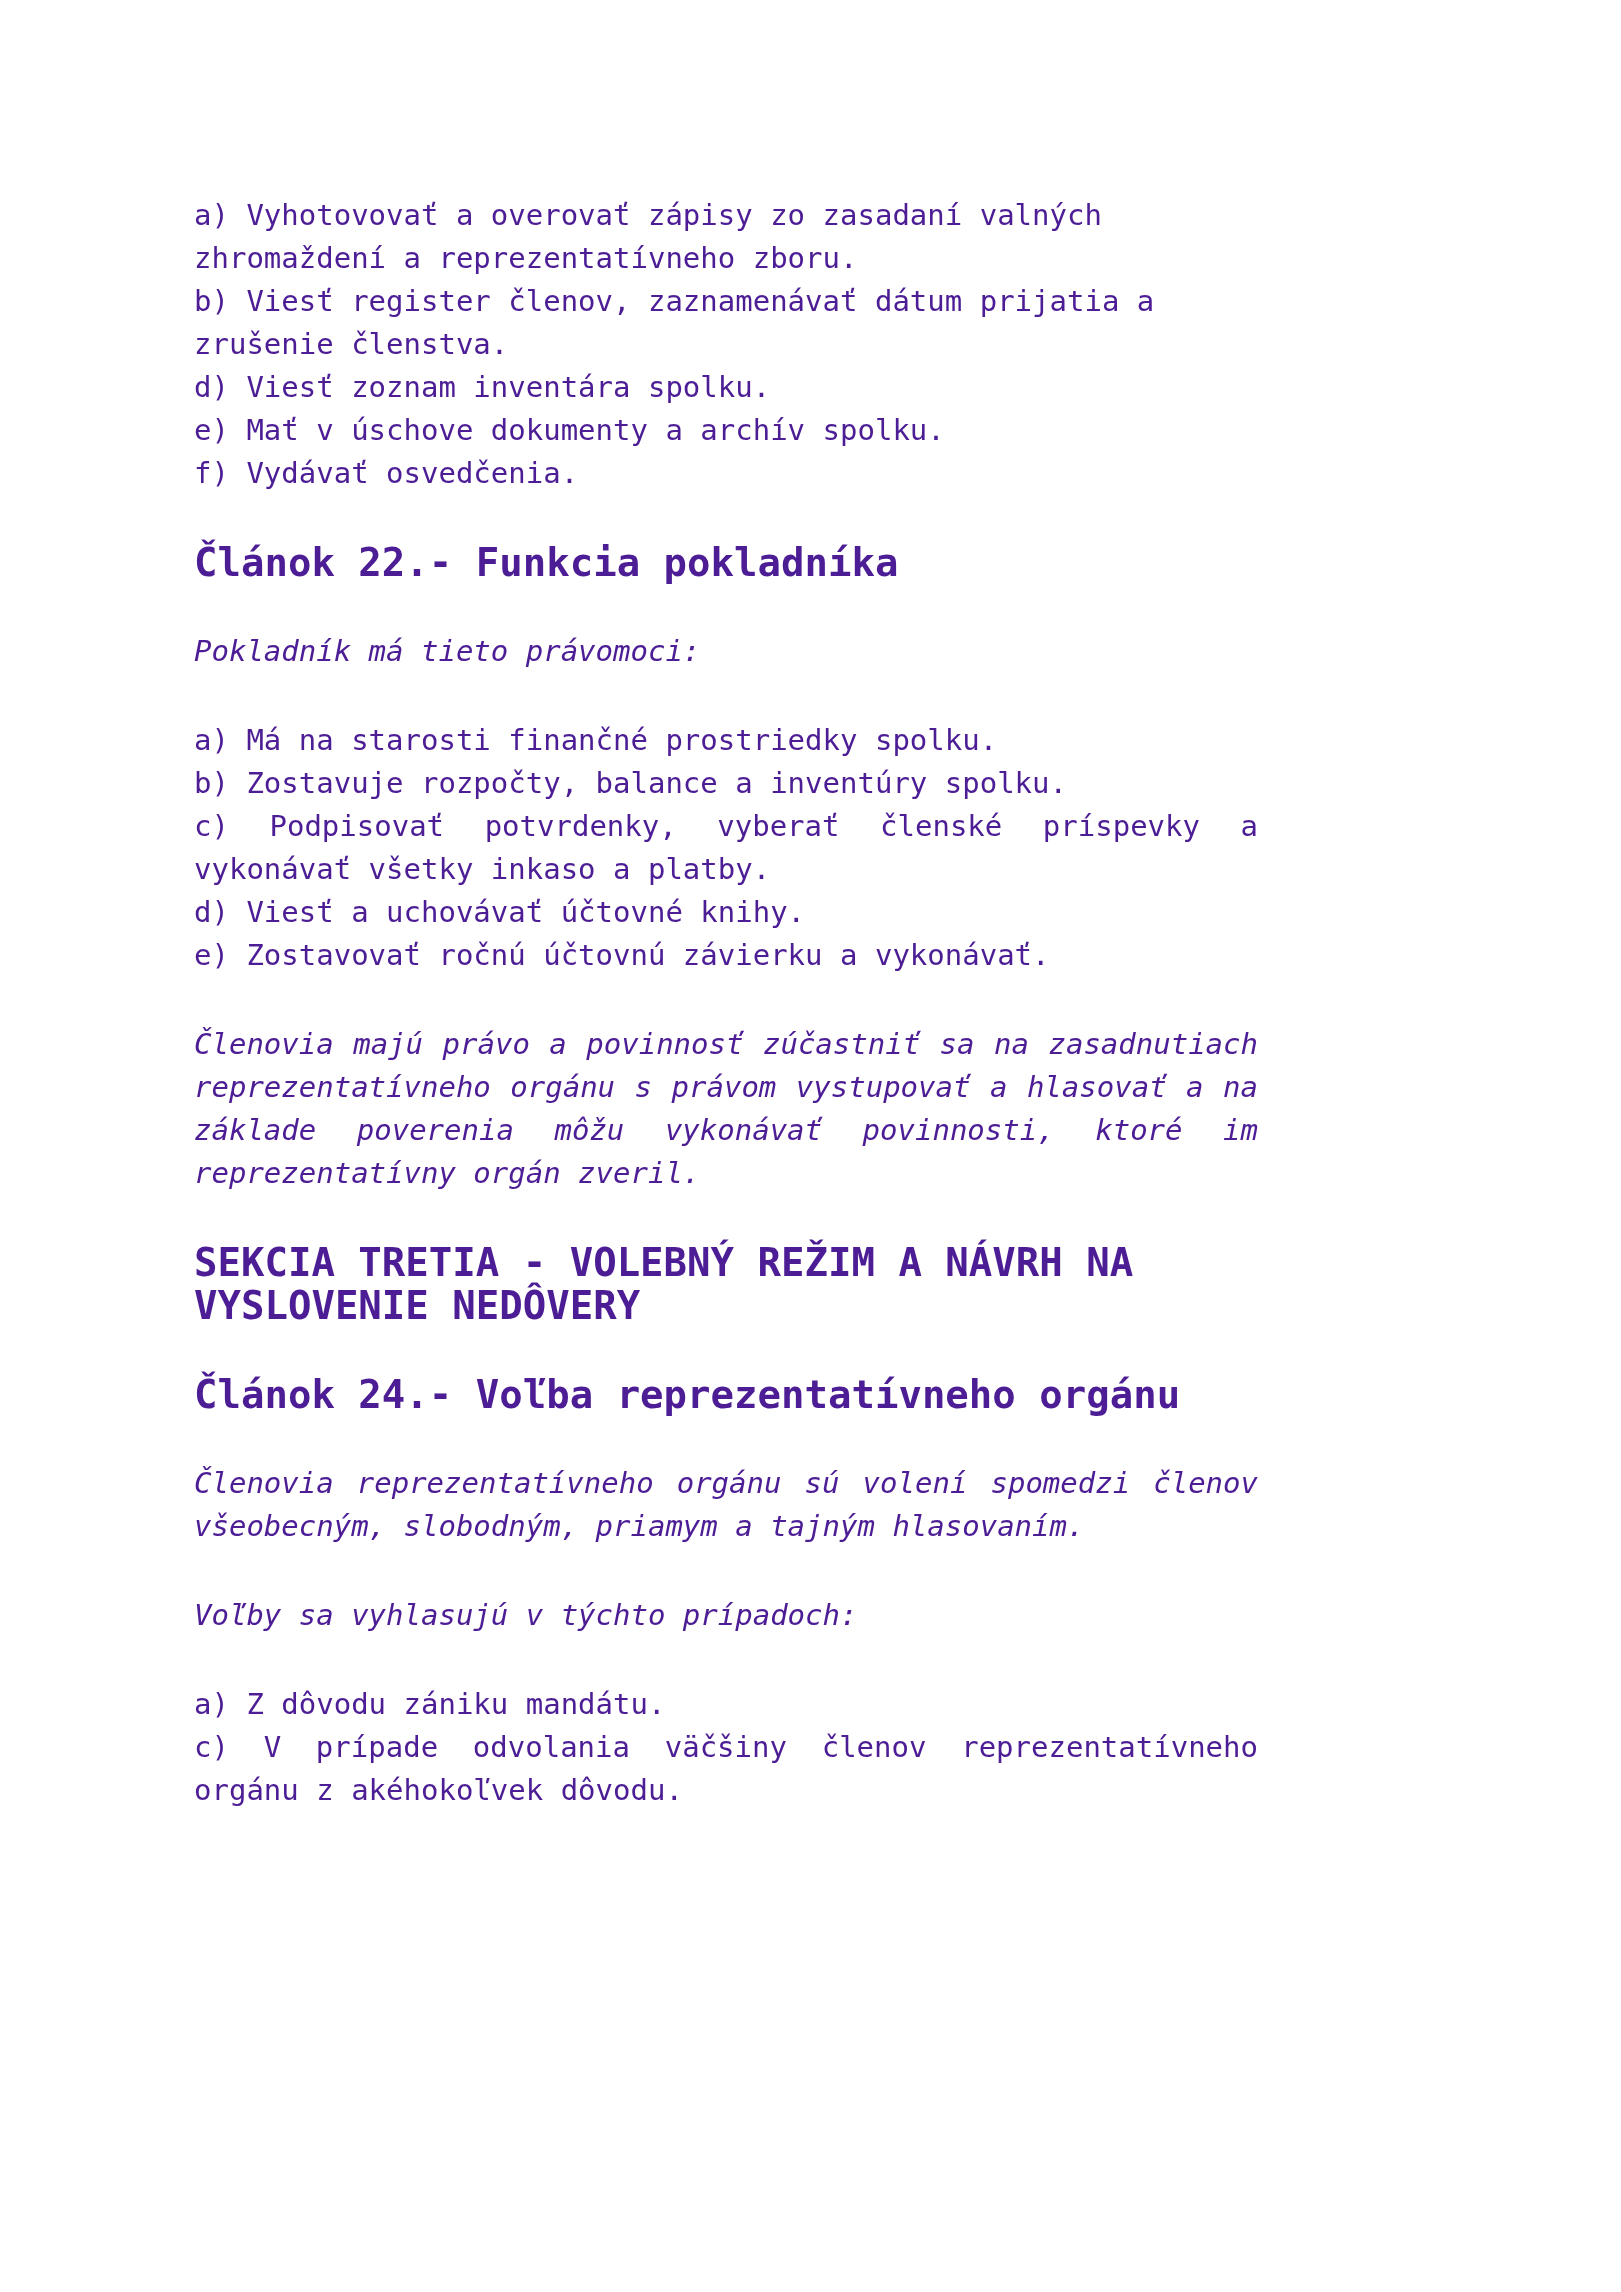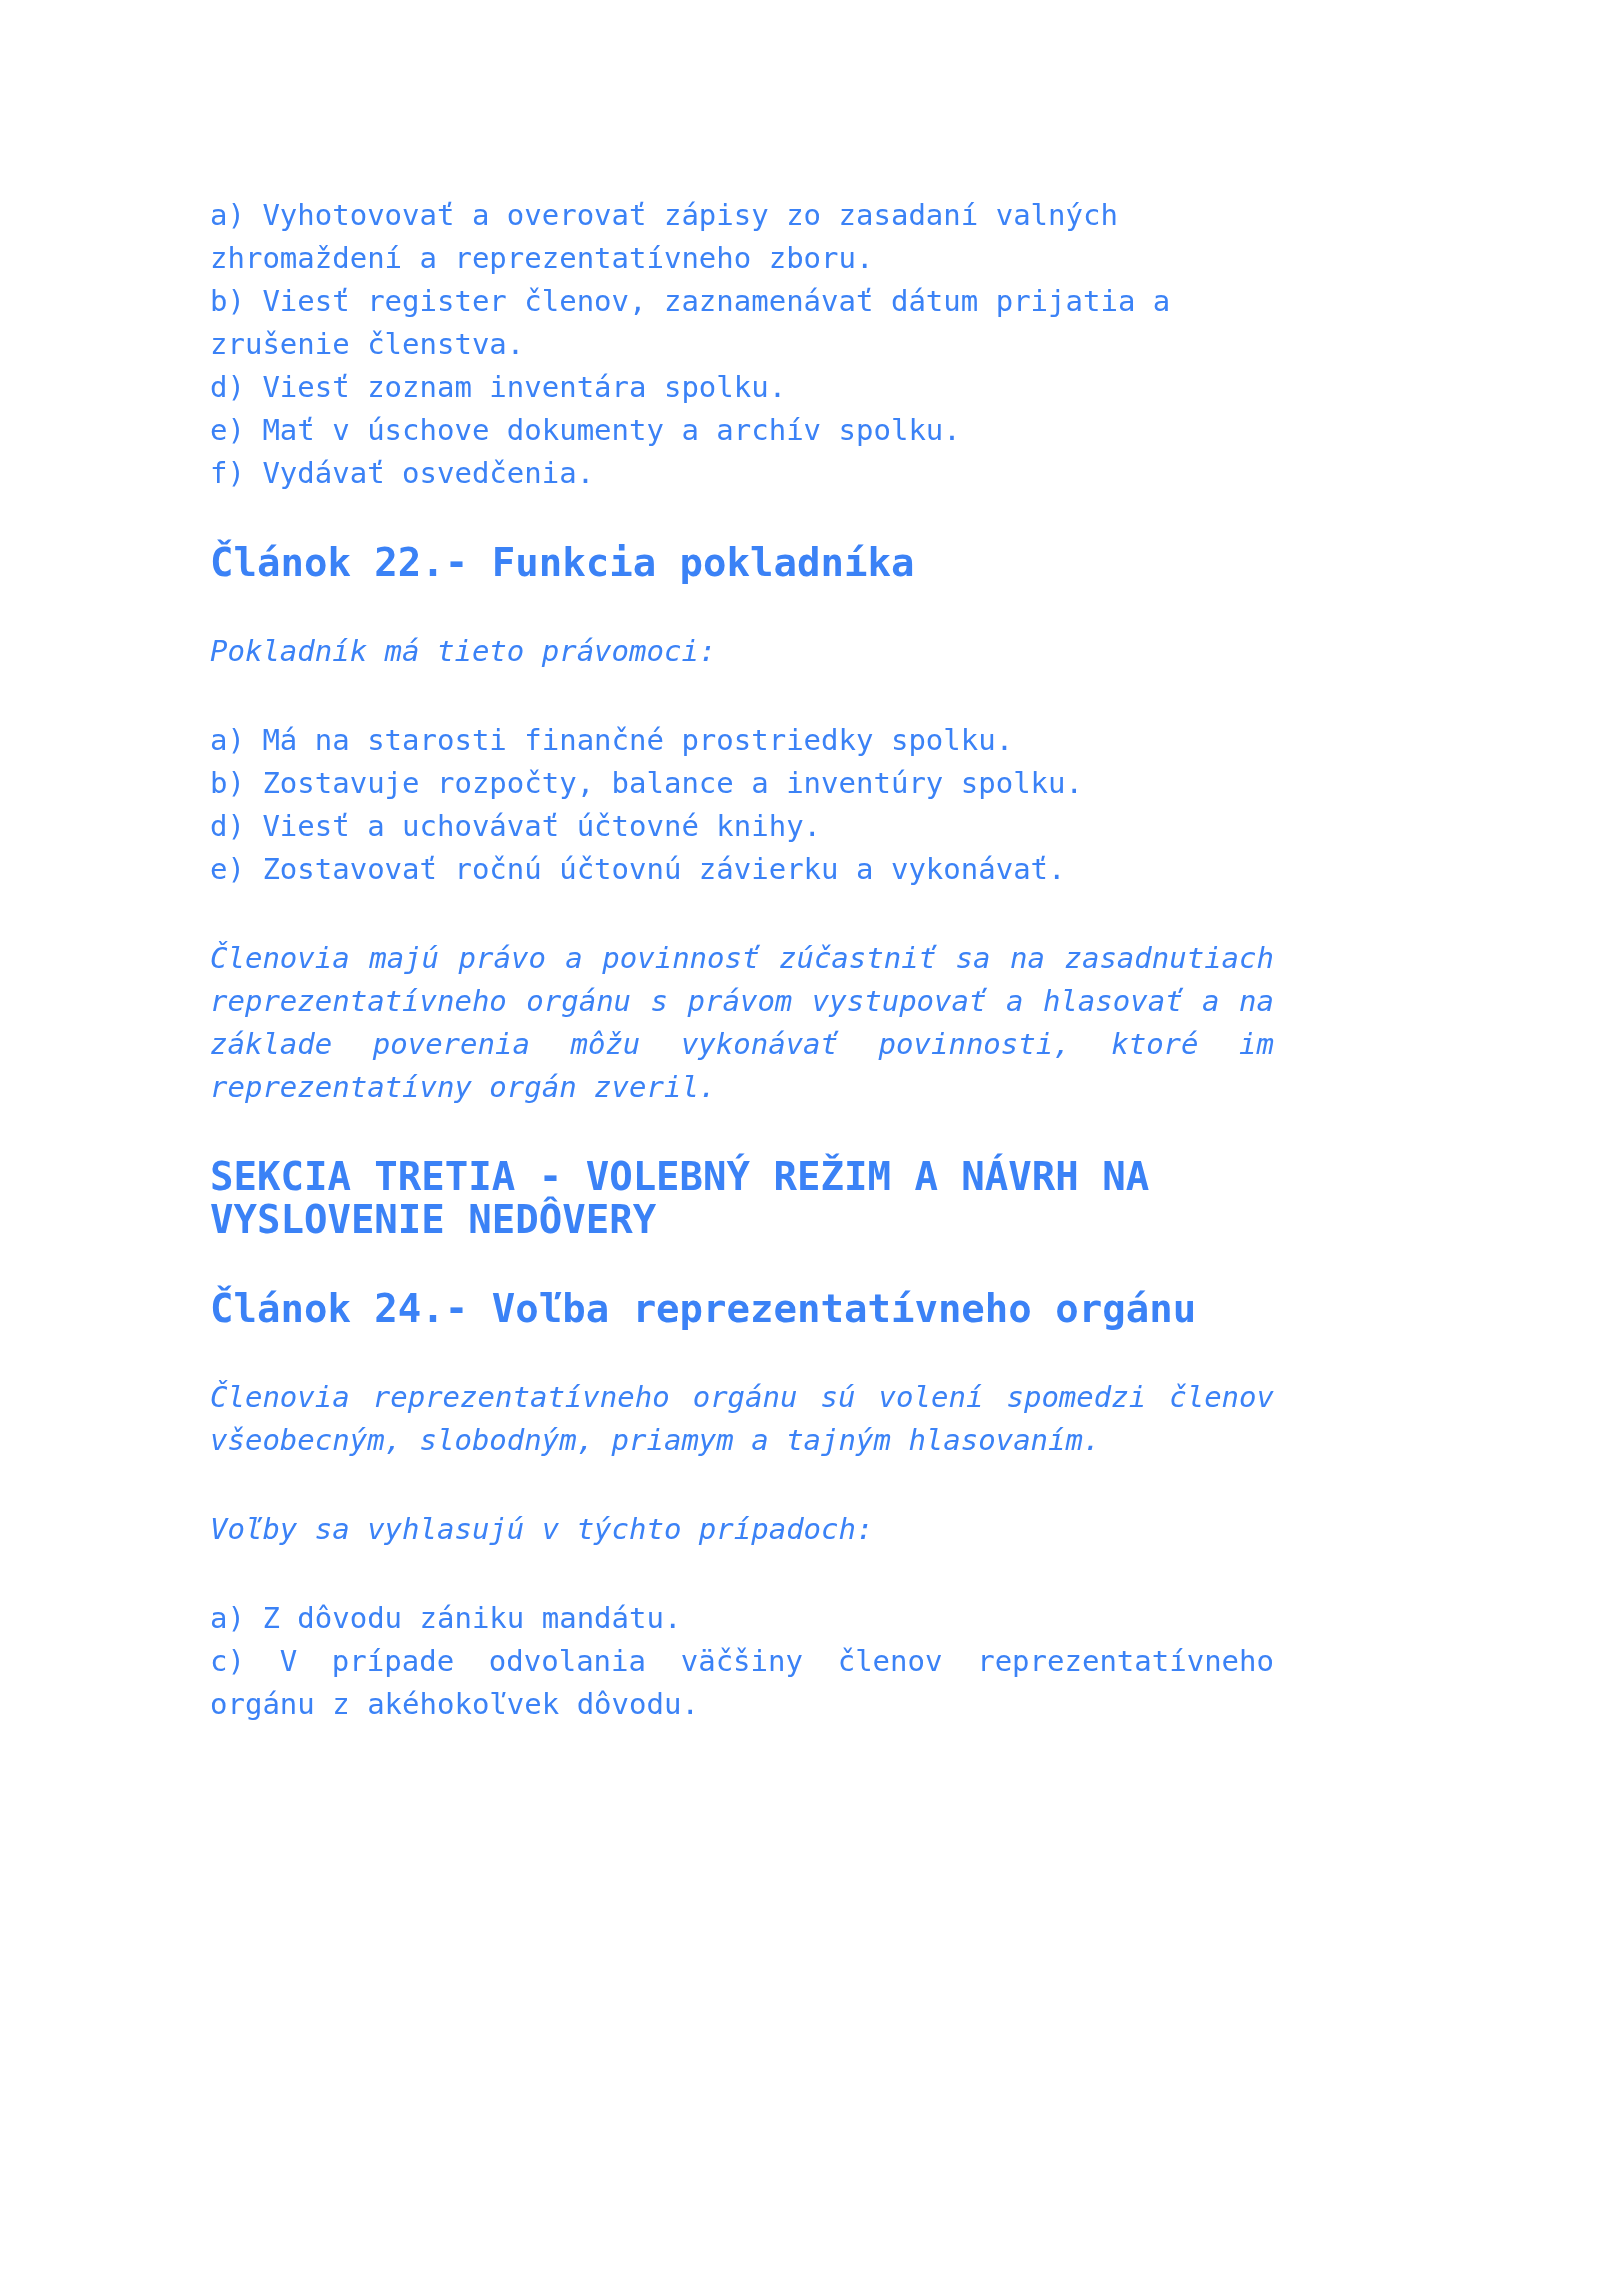"a) Vyhotovovať a overovať zápisy" .page { color: #3b82f6 -> #4c1d95; margin-left: 16px -> none }
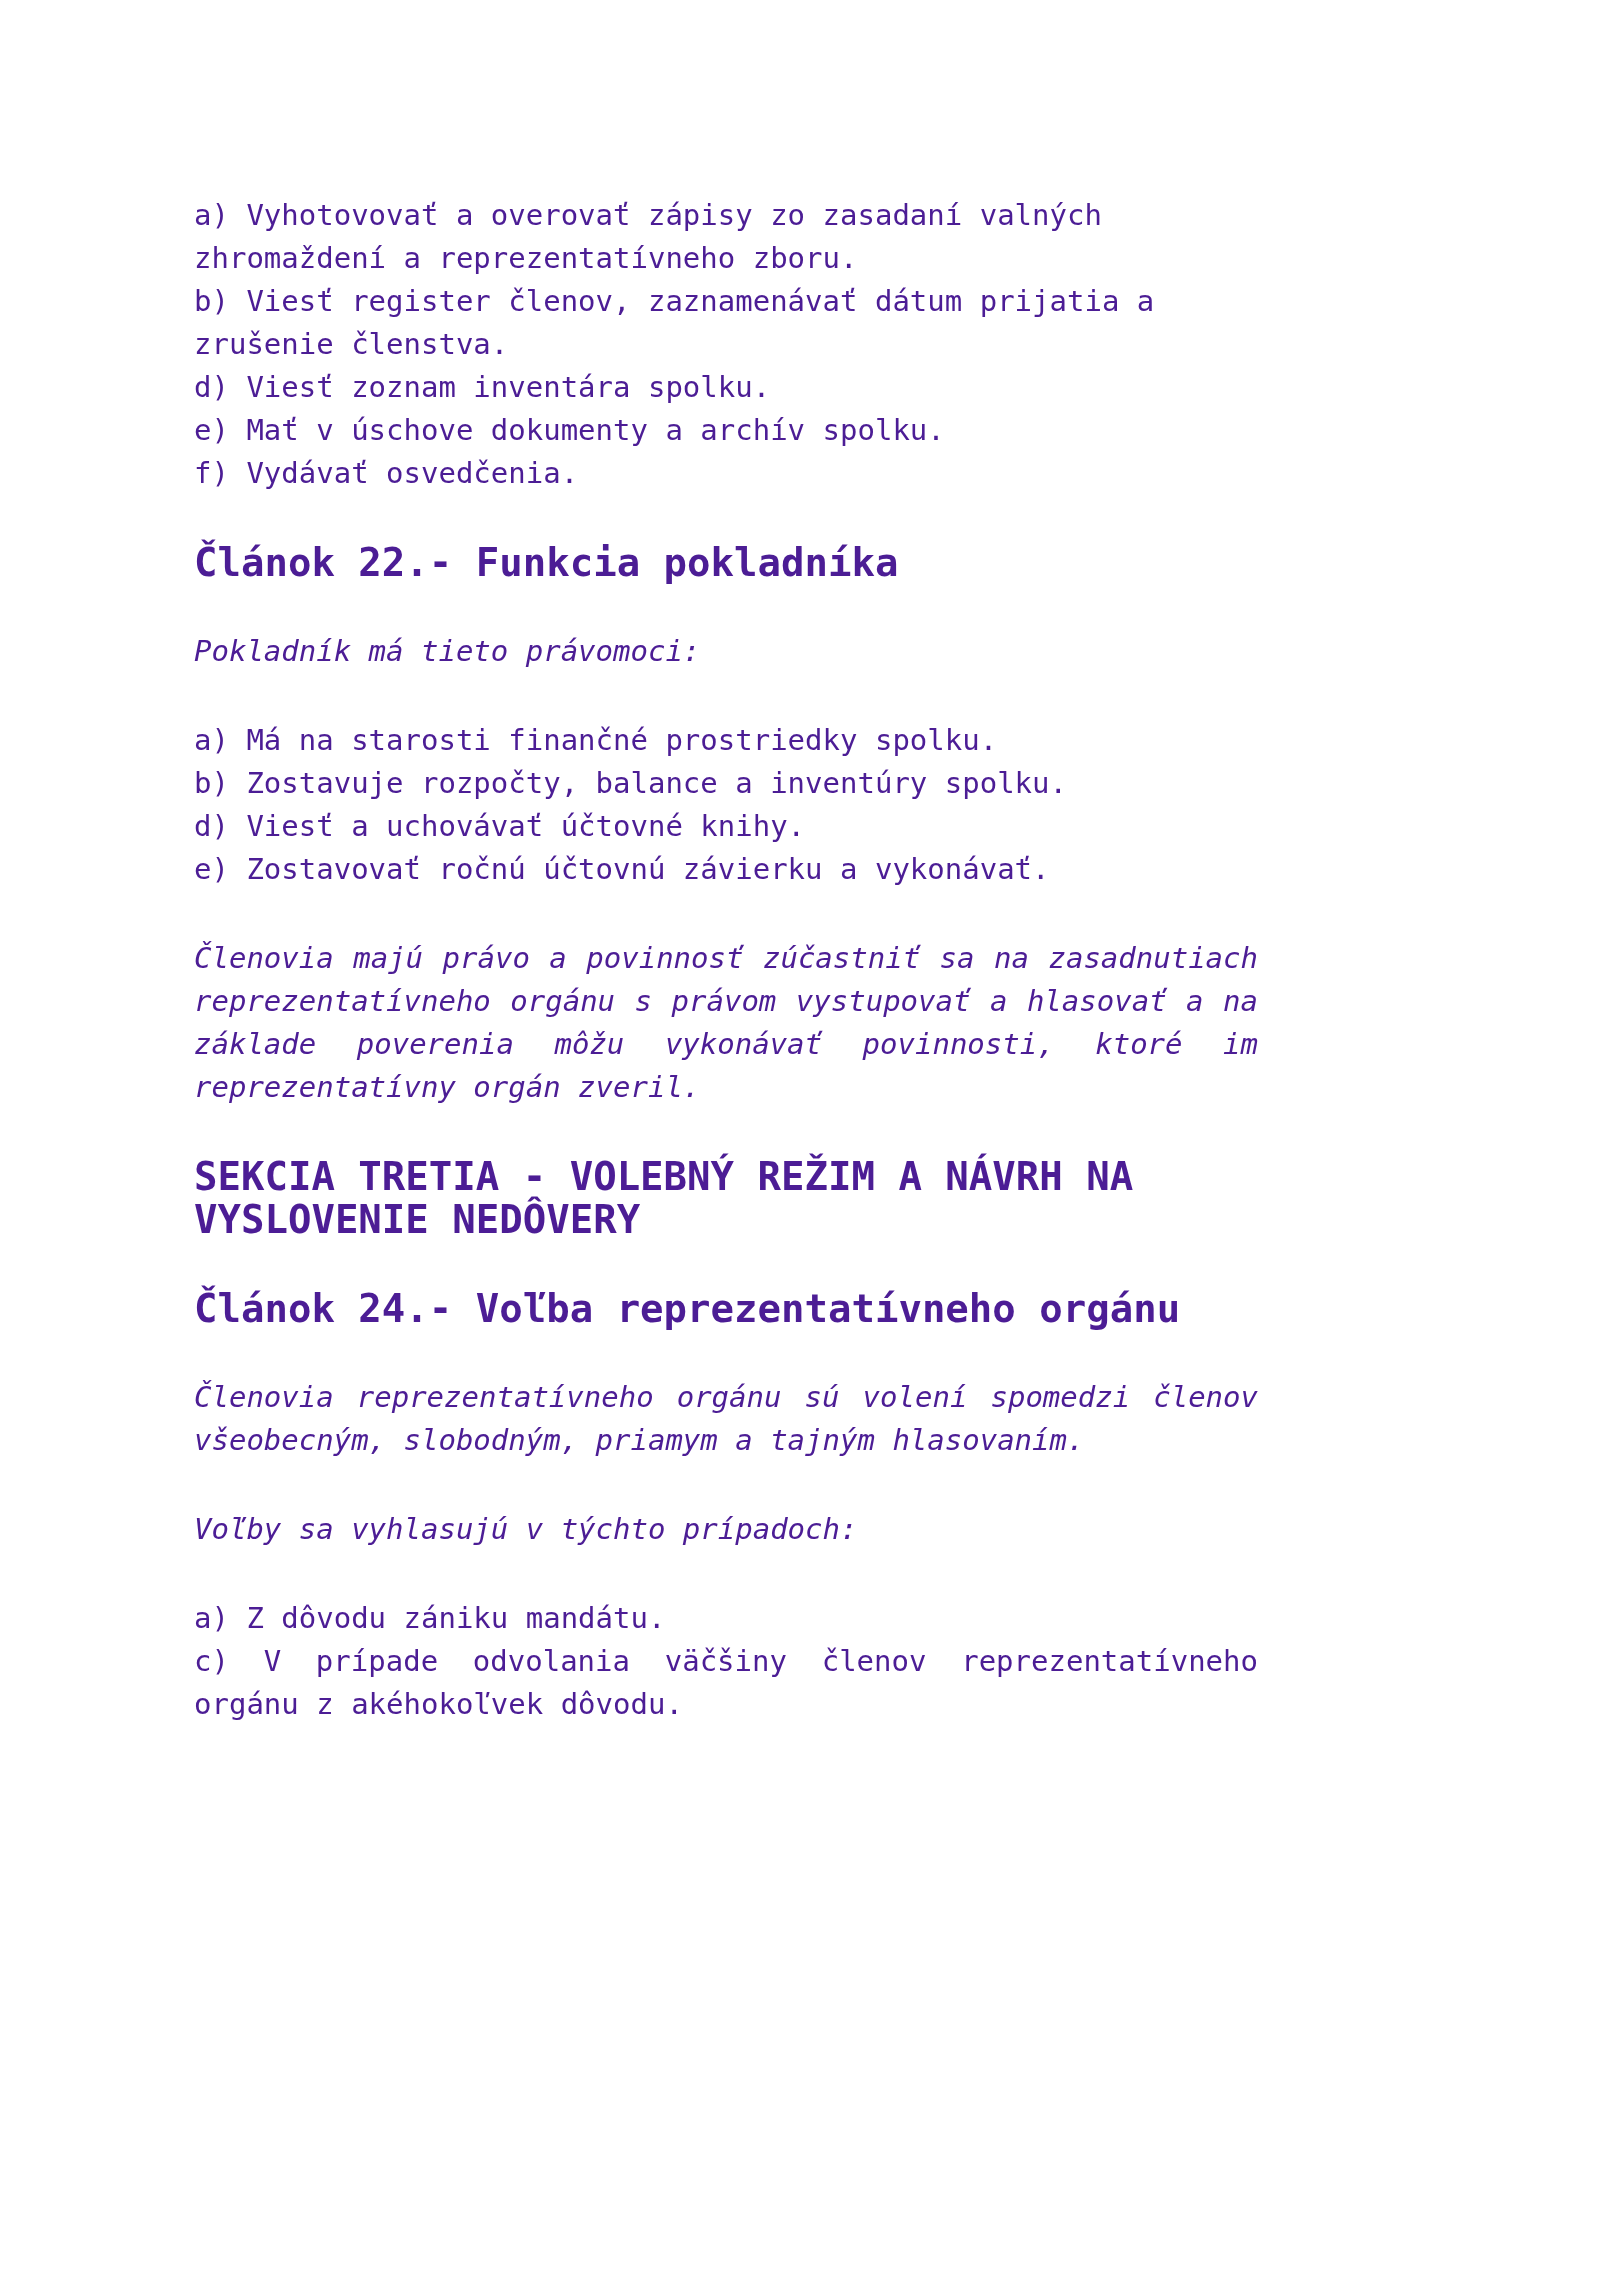"c) Podpisovať potvrdenky, vyberať" p.justify { html: none -> <p>c) Podpisovať potvrdenky, vyberať členské príspevky a vykonávať všetky inkaso a platby.</p> }
